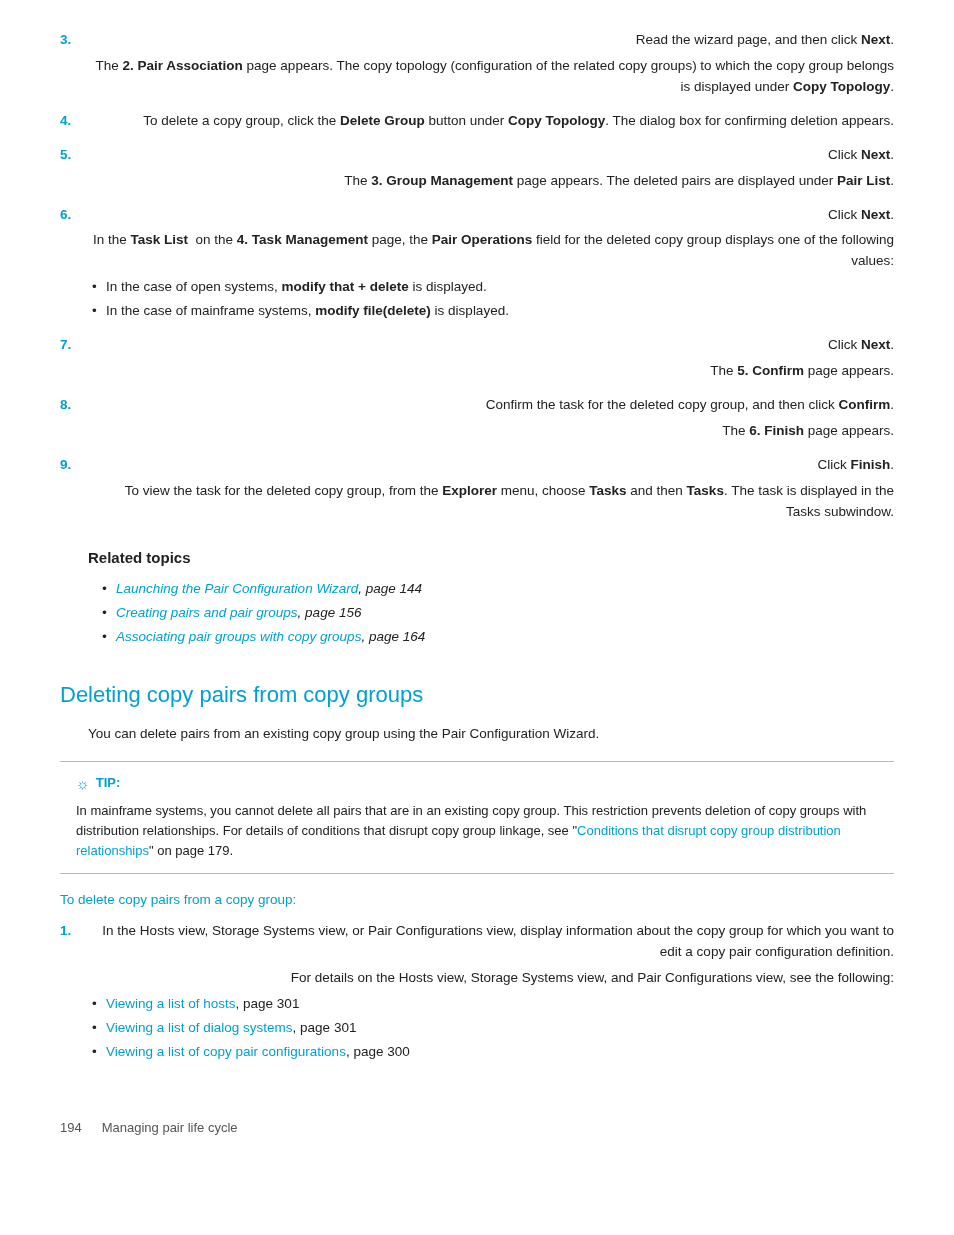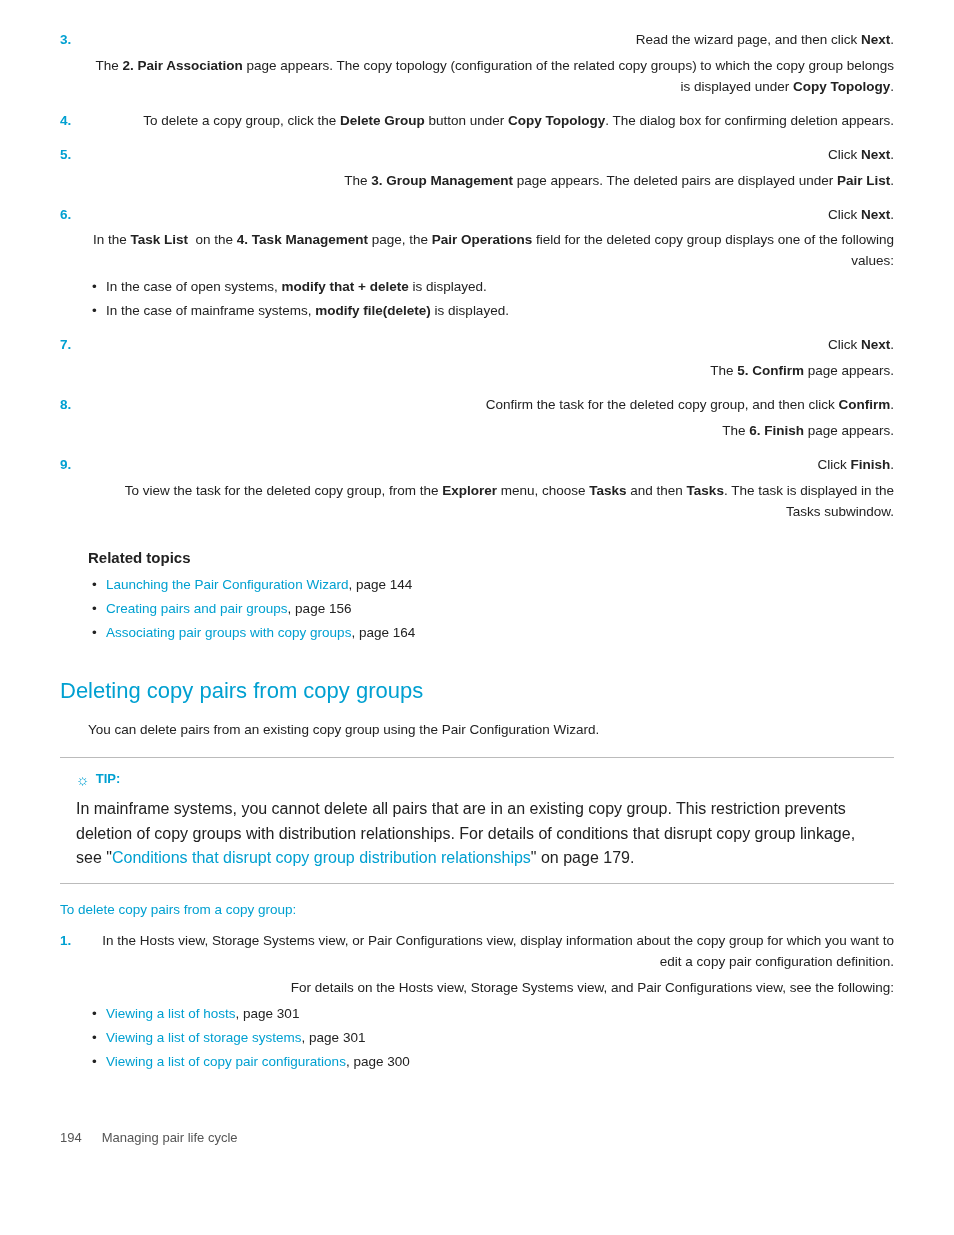"Launching the Pair Configuration Wizard," .related-topics .rt-list { font-style: none -> italic; margin: 0 -> 10px }
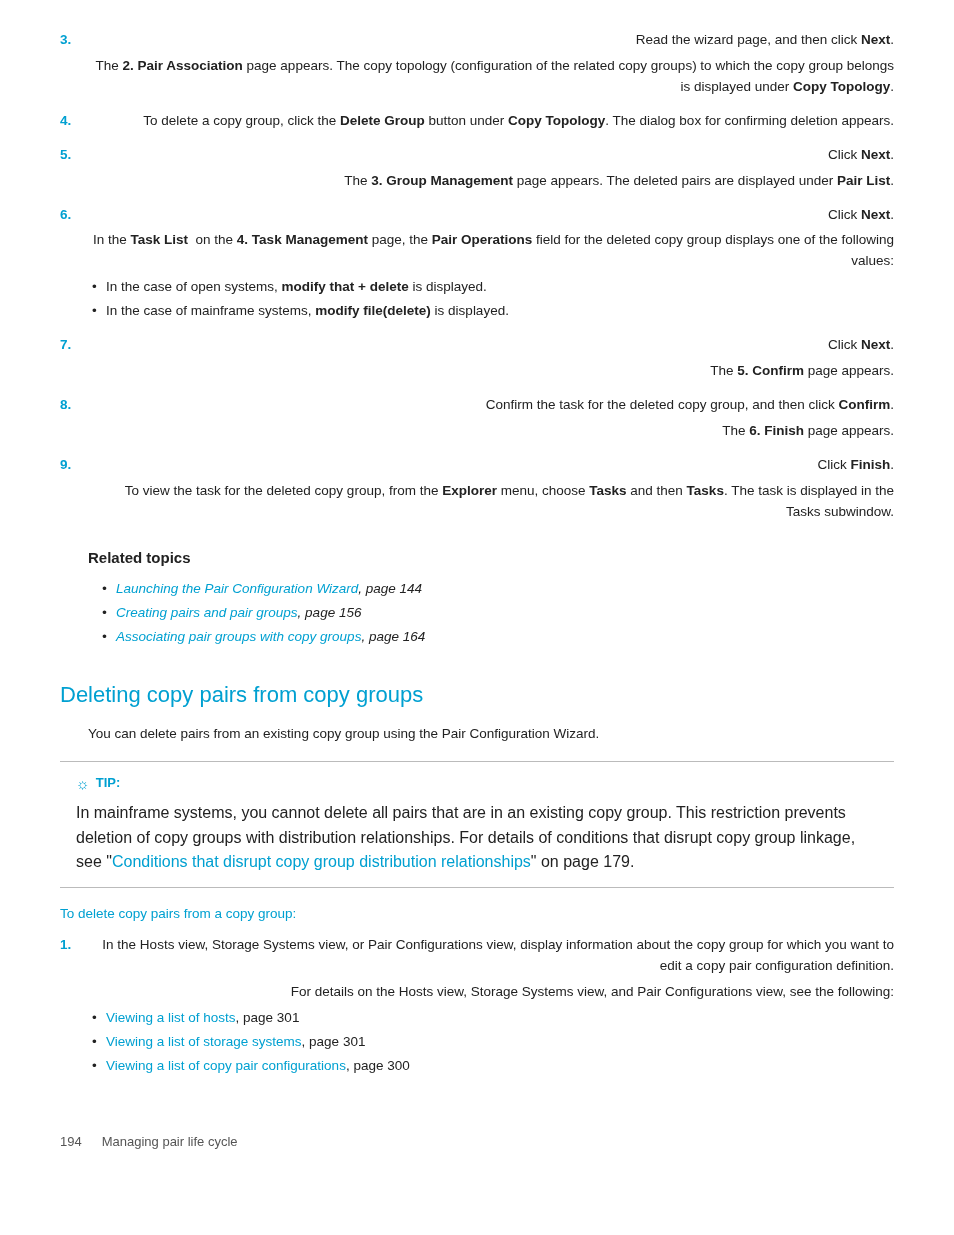"In mainframe systems, you cannot" .tip-text { font-size: 16px -> 13px }
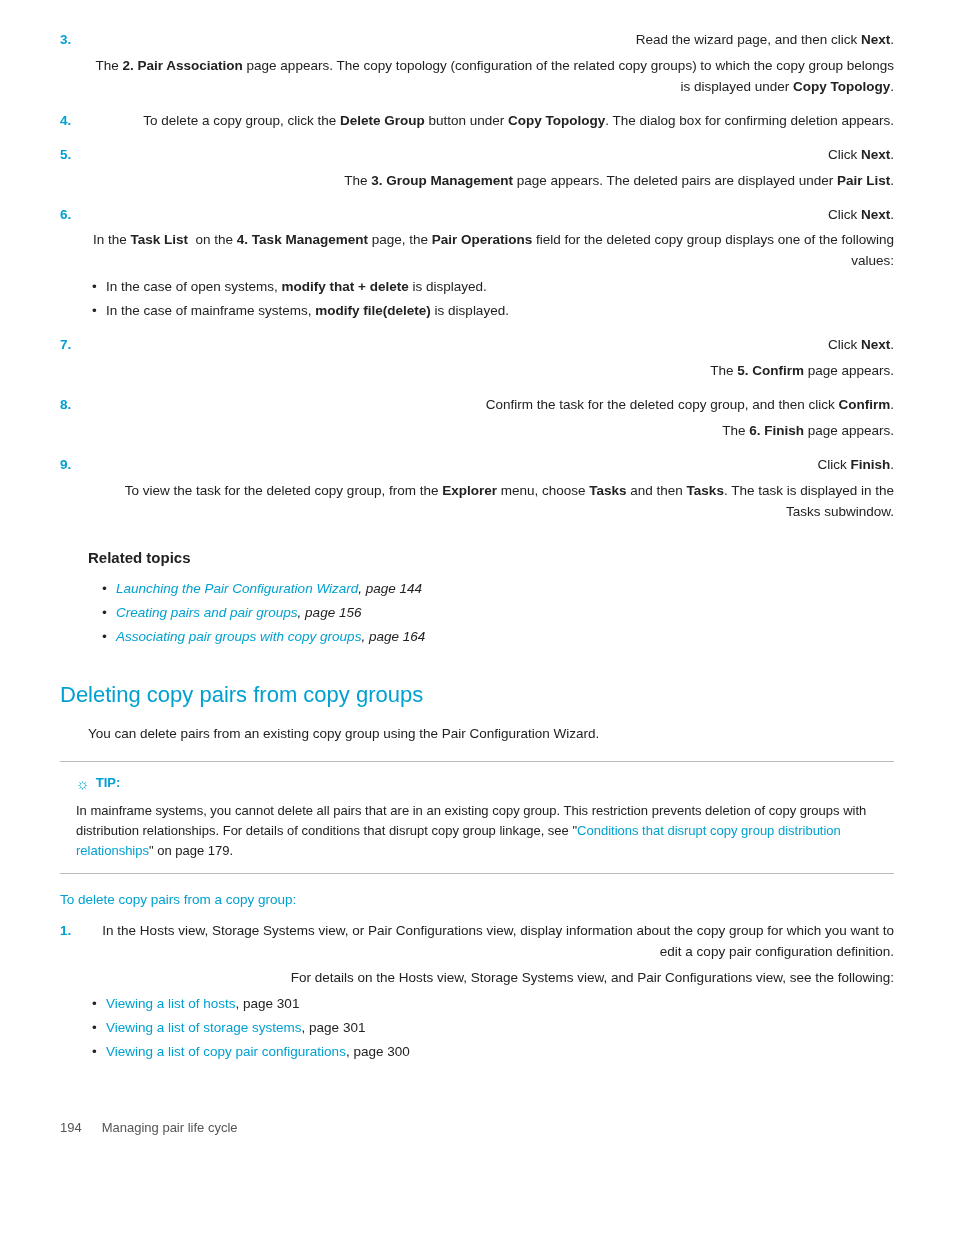"Viewing a list of storage" a.link { text: storage -> dialog }
